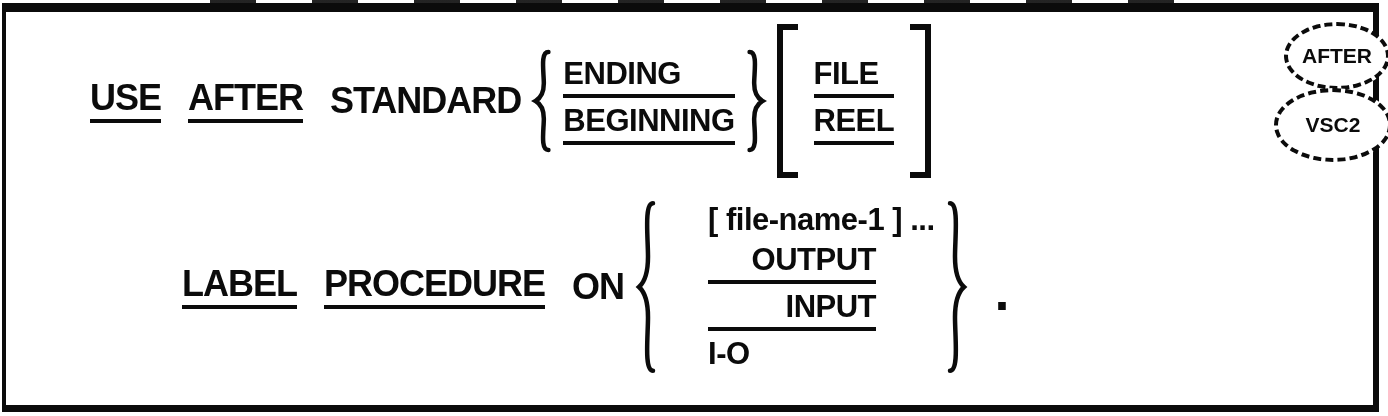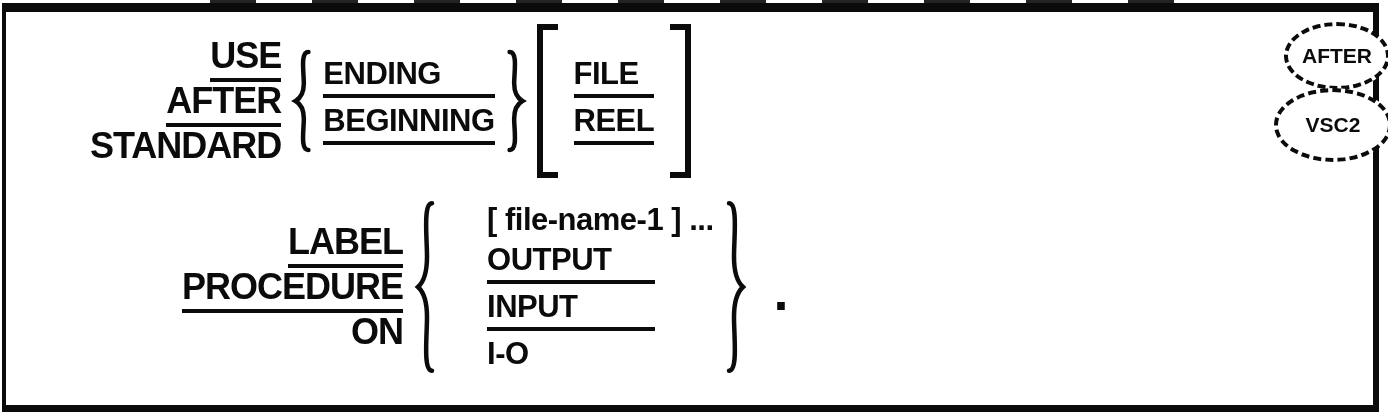"USE" .kw-row { align-items: flex-end -> center; column-gap: 13px -> 27px; flex-direction: column -> none }
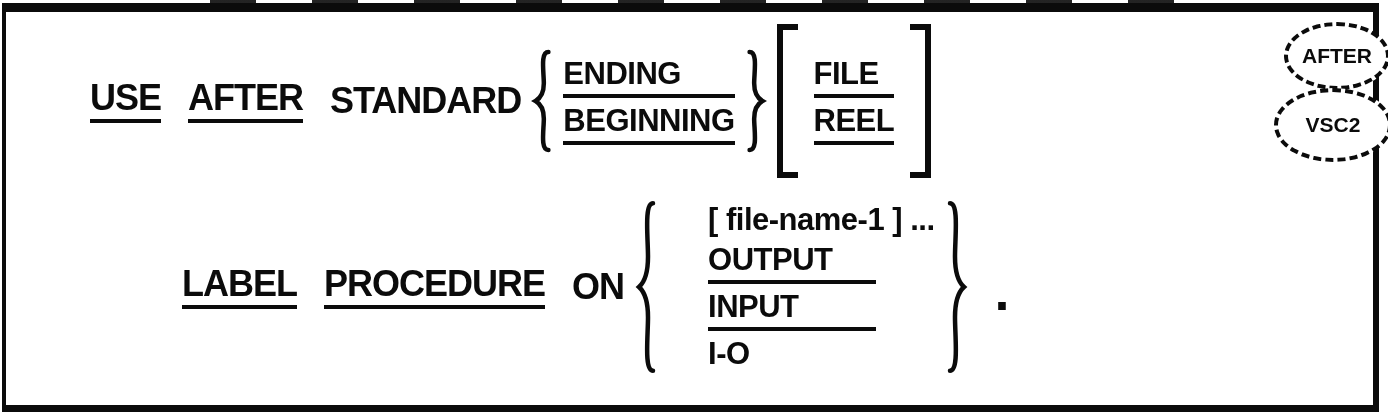"OUTPUT" .g2 .choice-row.u { text-align: none -> right }
